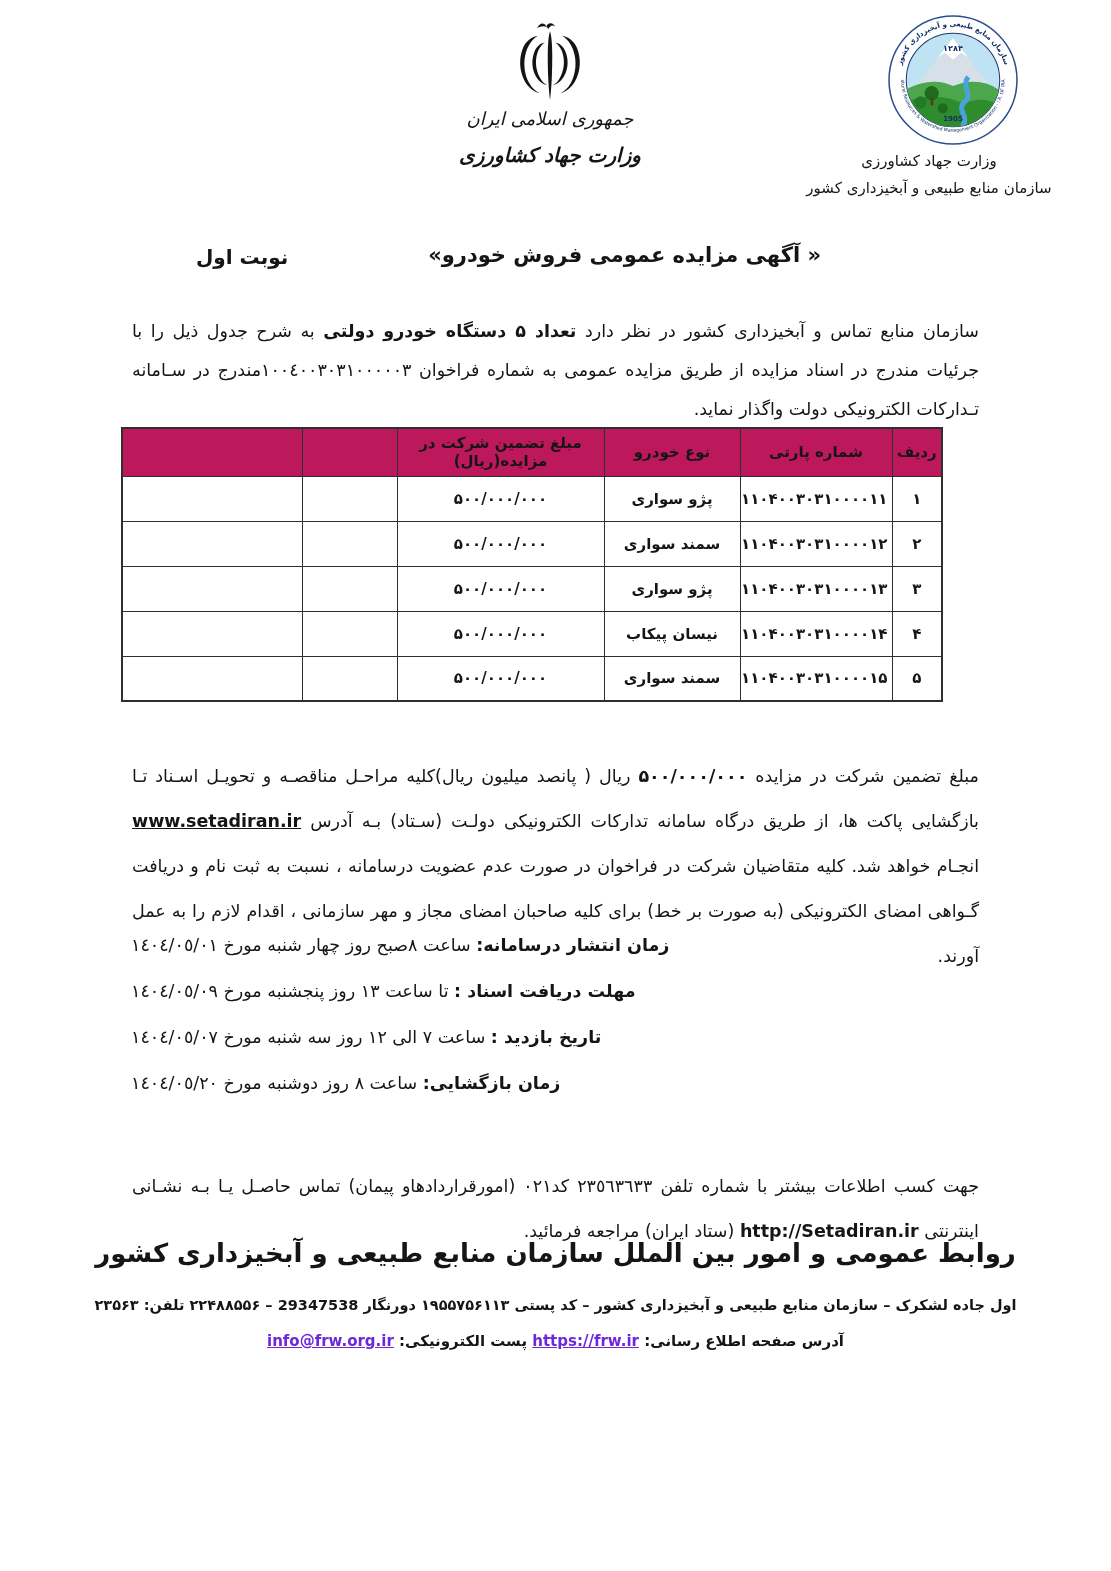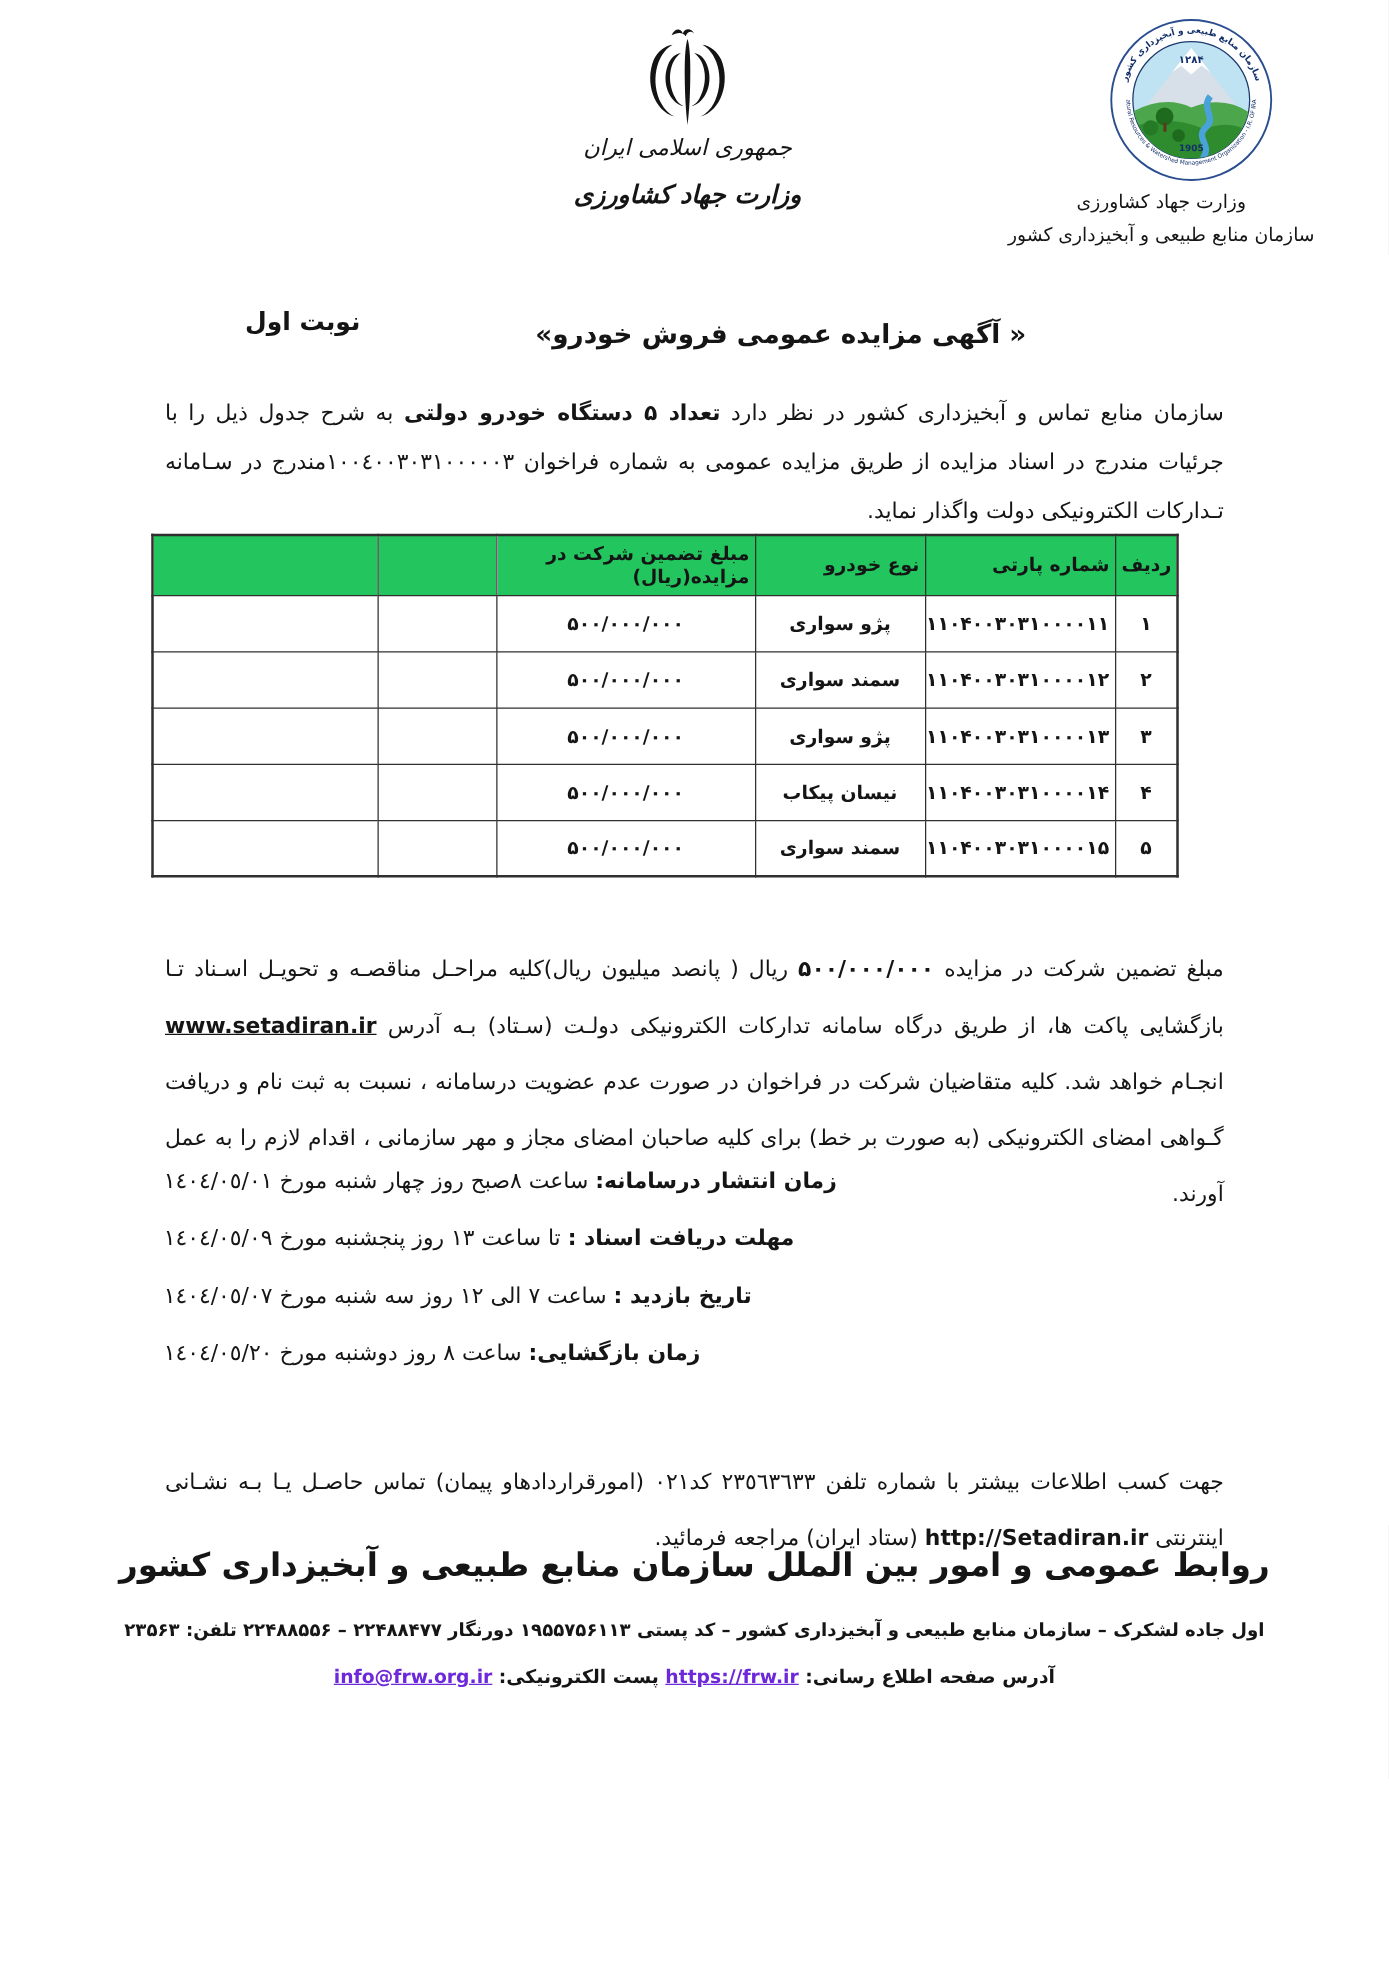"« آگهی مزایده عمومی فروش" .title-main { margin-top: 12px -> none }
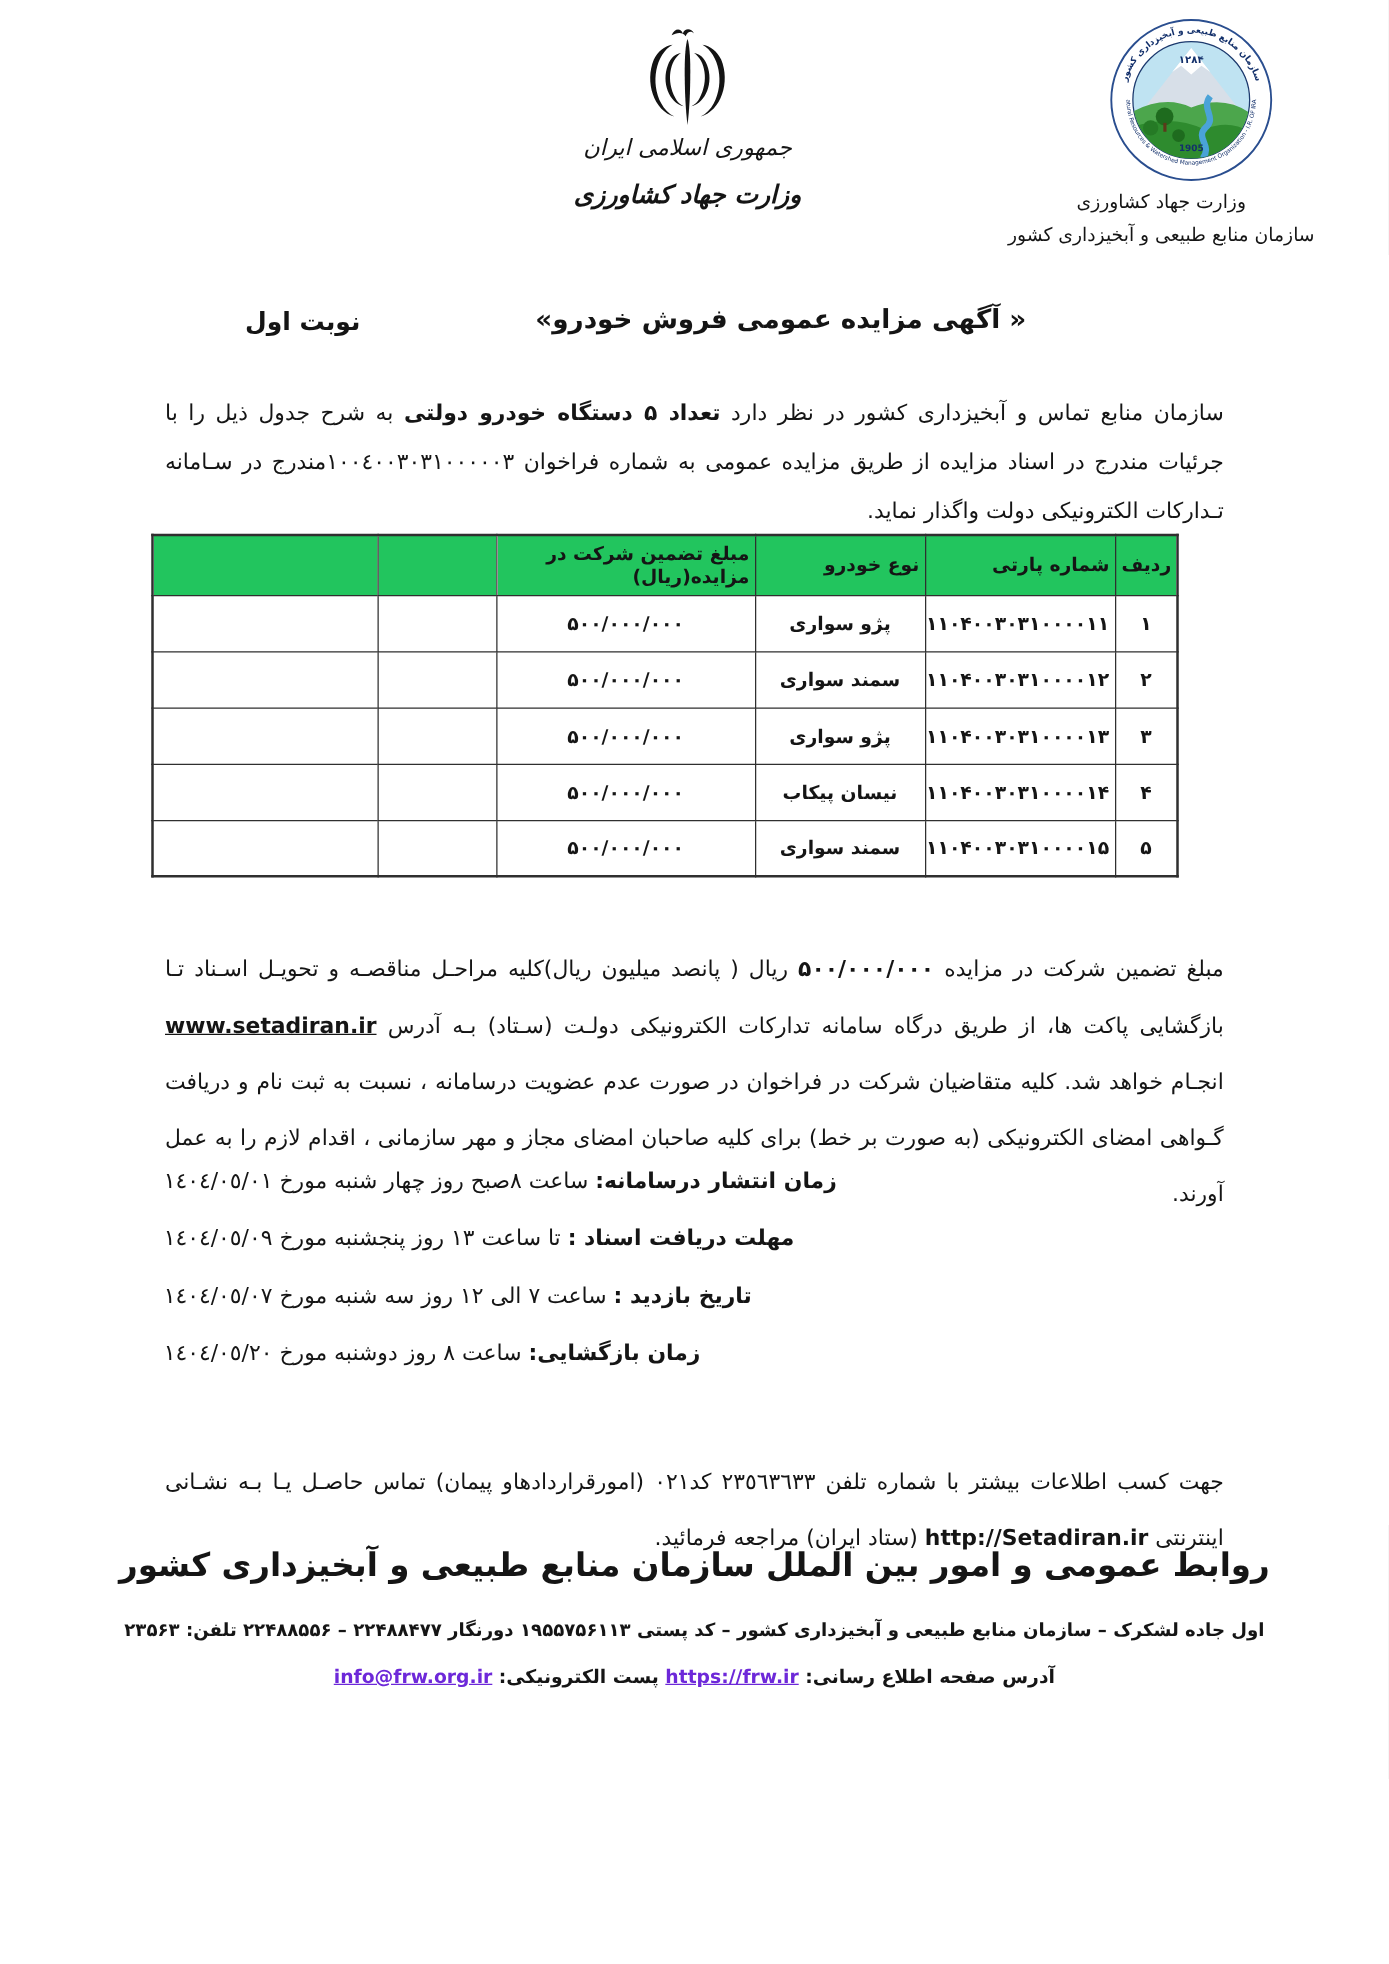"مبلغ تضمین شرکت در مزایده(ریال)" table.main-table th { background: #22c55e -> #be185d; text-align: right -> none }
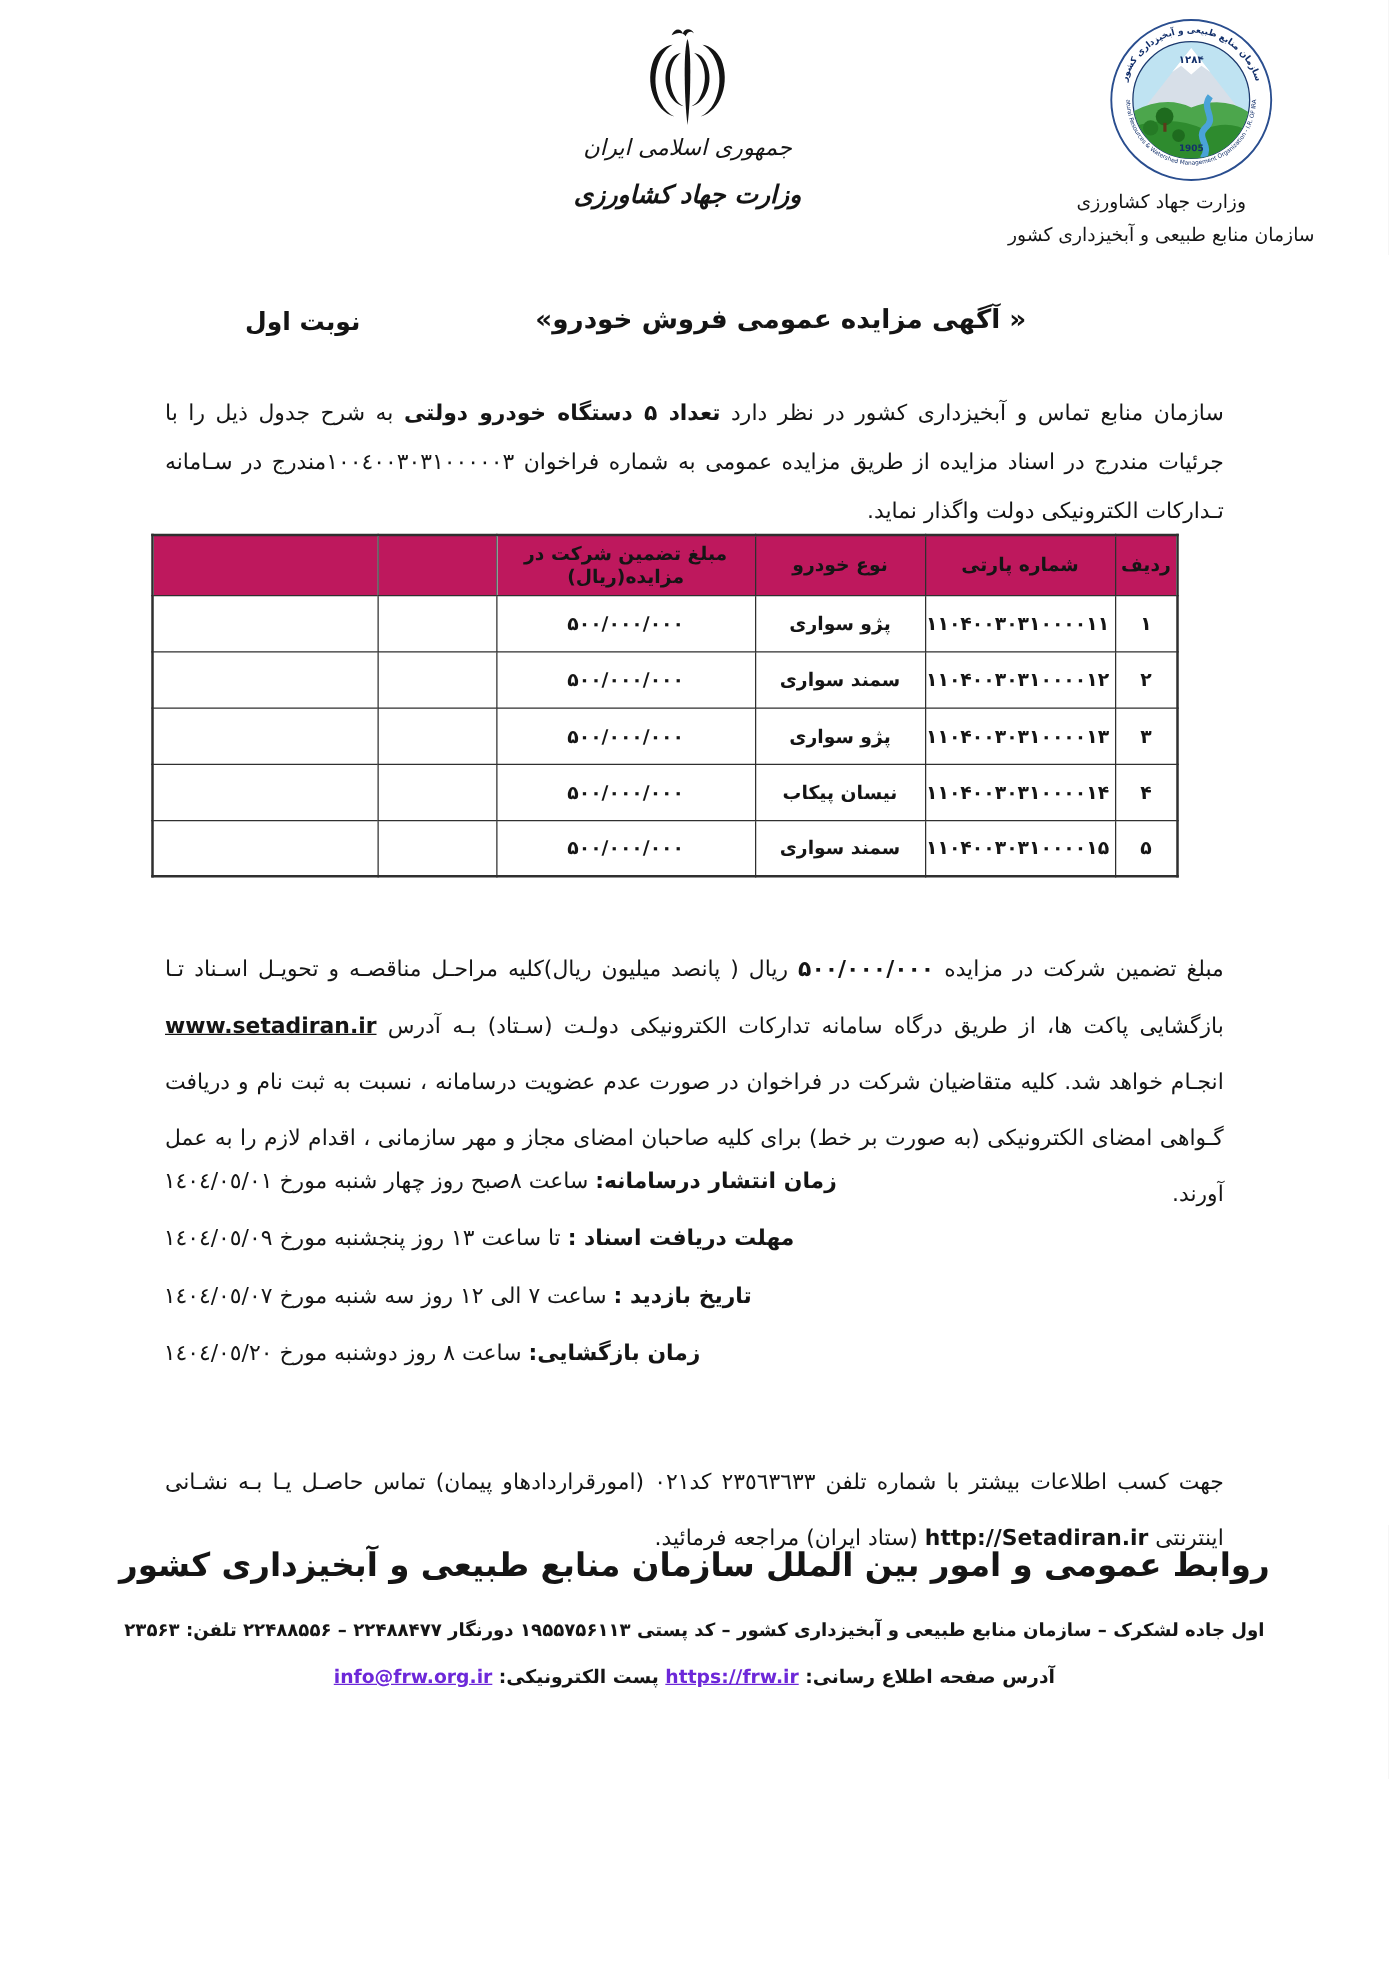"اول جاده لشکرک – سازمان" div.footer-address { text: ۲۲۴۸۸۴۷۷ -> 29347538 }
